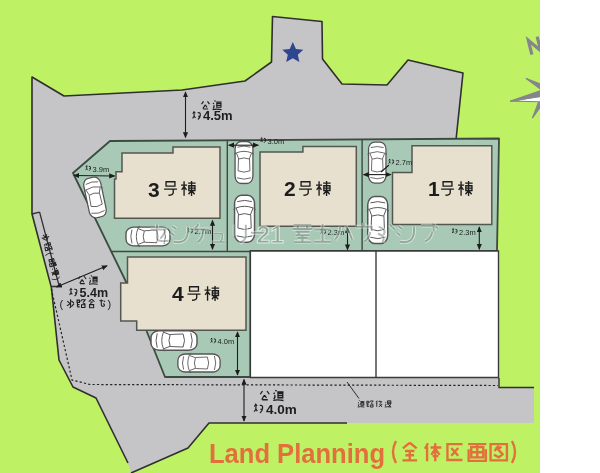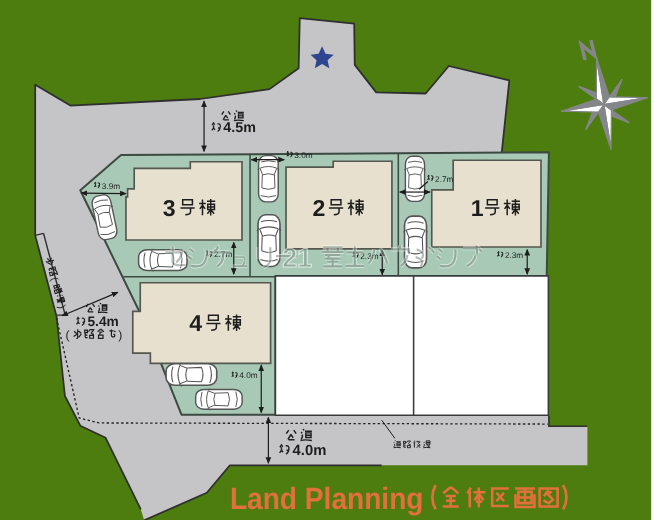"4.5m" #stage { background: #4d7c0f -> #bef264; width: 592px -> 540px }
